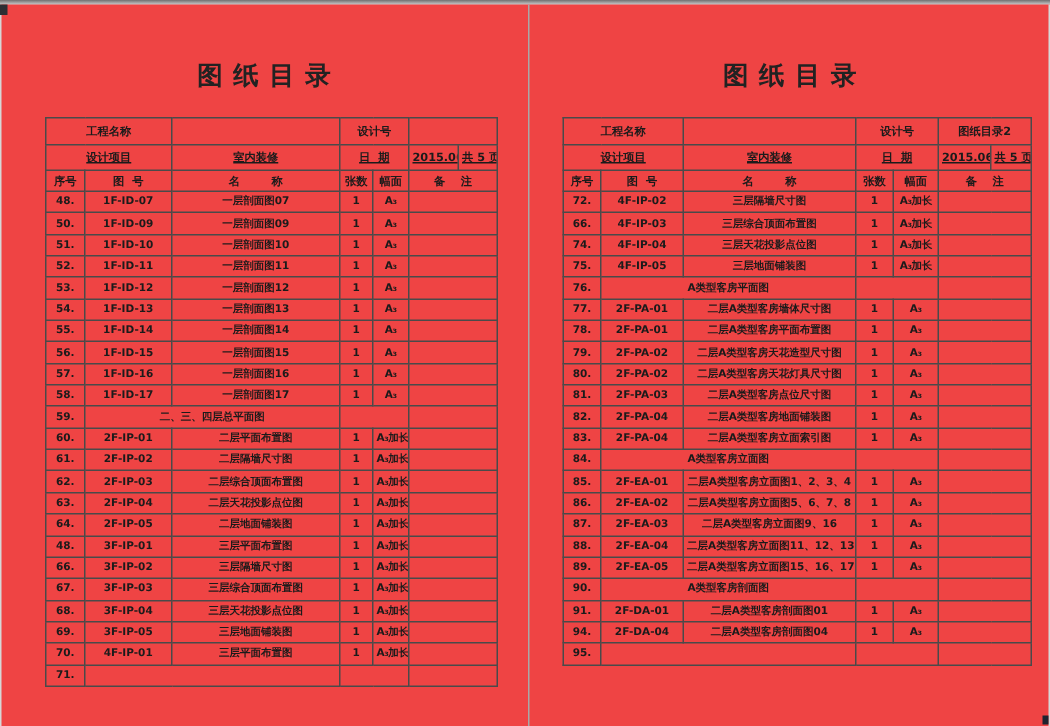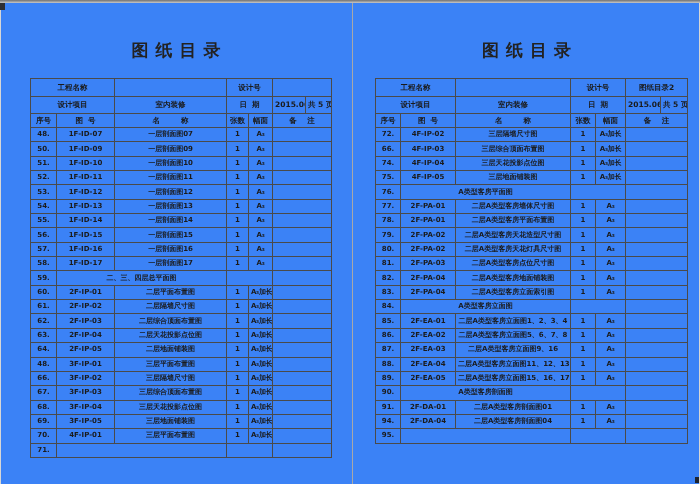"图纸目录" .canvas { background: #3b82f6 -> #ef4444 }
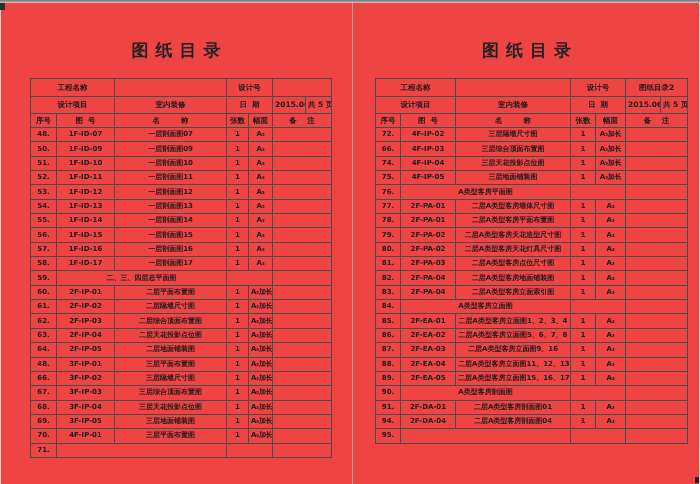"设计项目" tr.hrB td { text-decoration: none -> underline }
